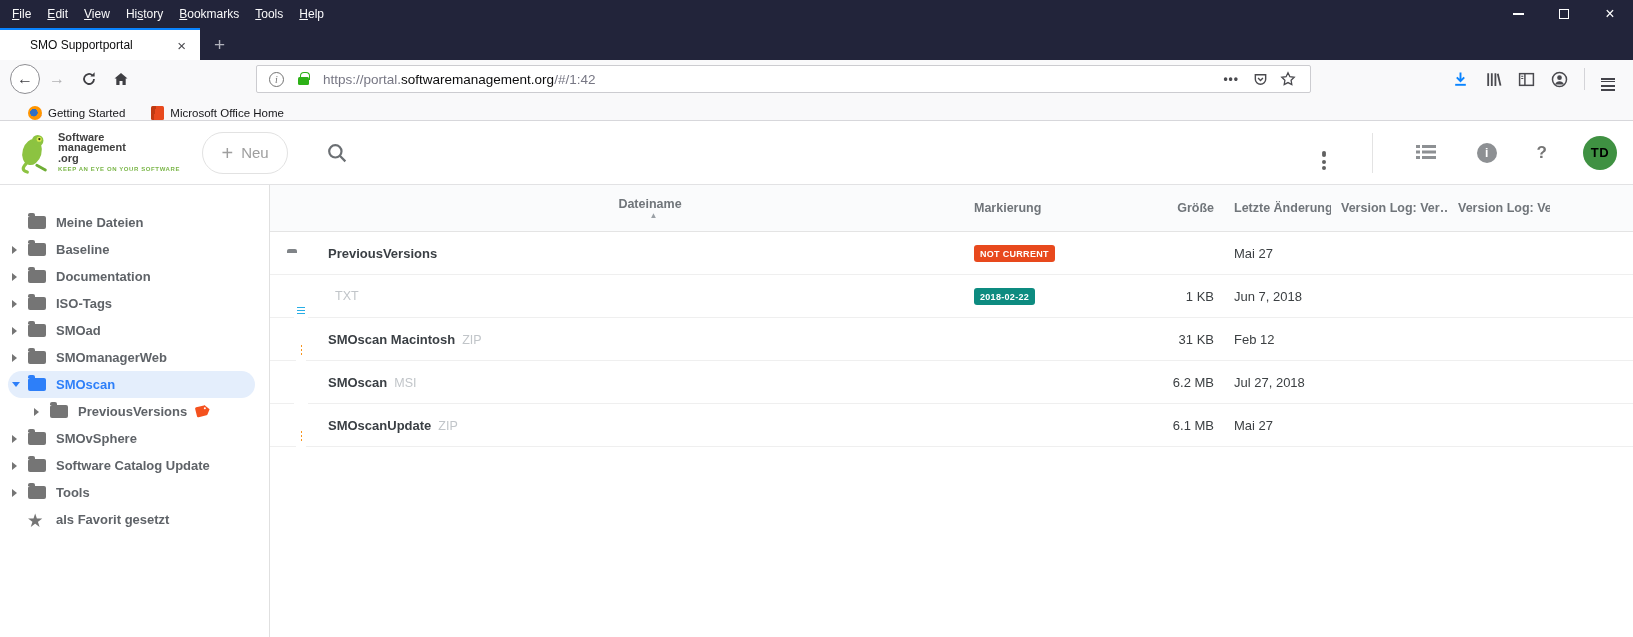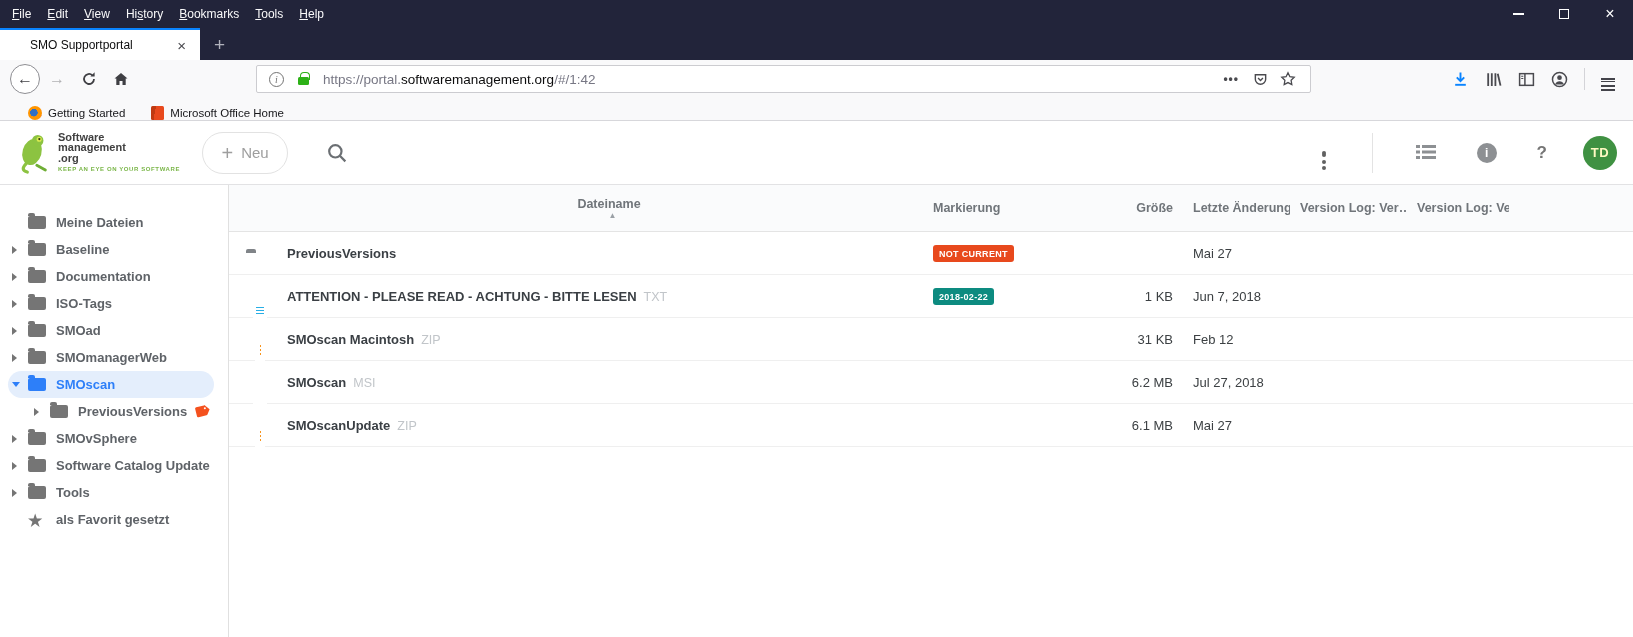"TD" .avatar { color: #fef9c3 -> #000000 }
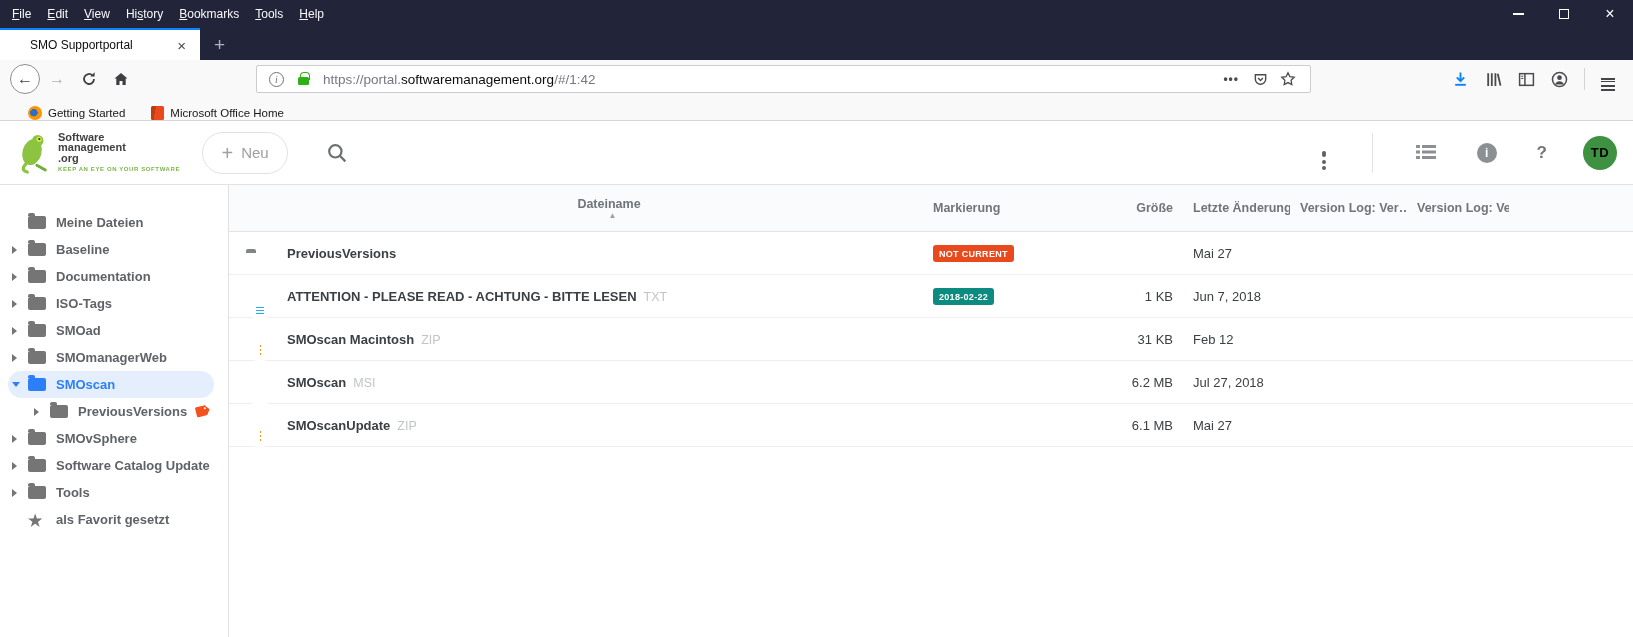"Meine Dateien" .sidebar { width: 229px -> 270px }
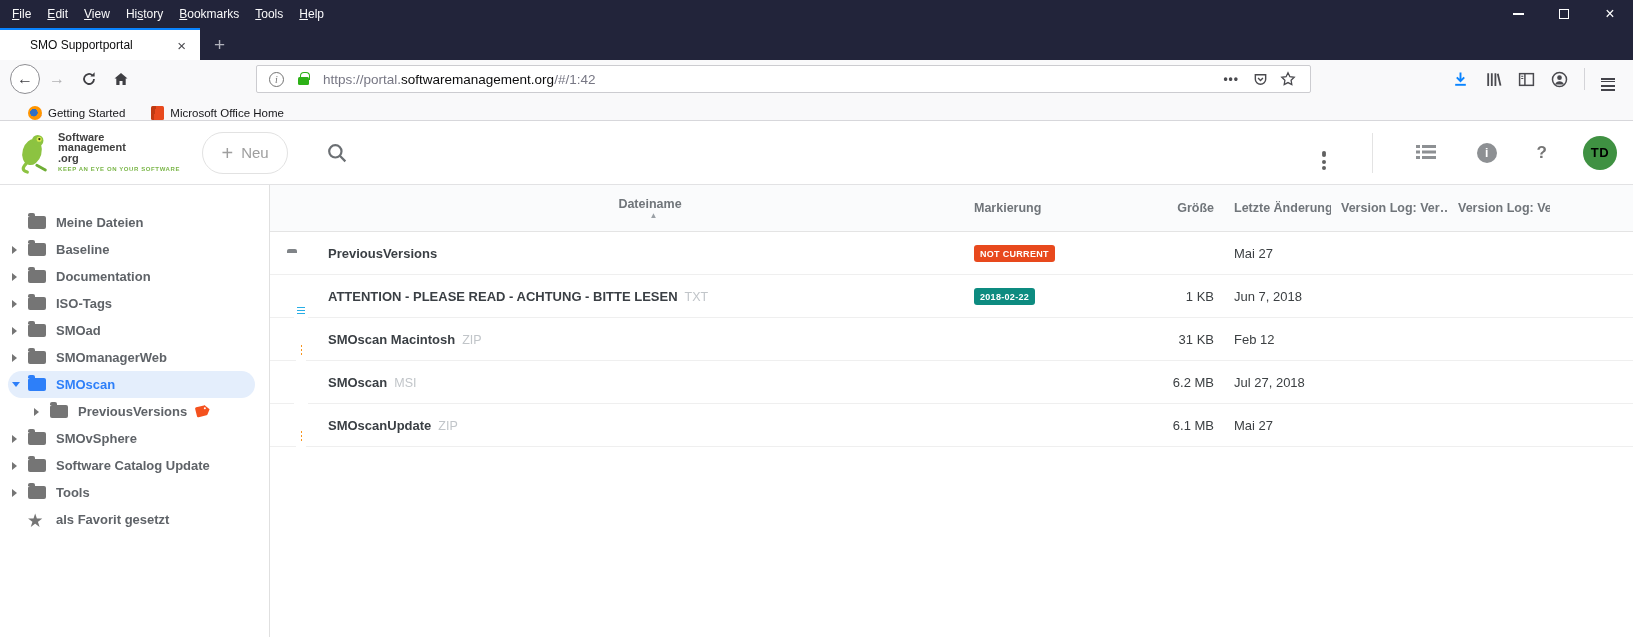"ATTENTION - PLEASE READ -" span.fname { html: <span>ATTENTION - PLEASE READ - ACHTUNG - BITTE LESEN</span> -> none }
